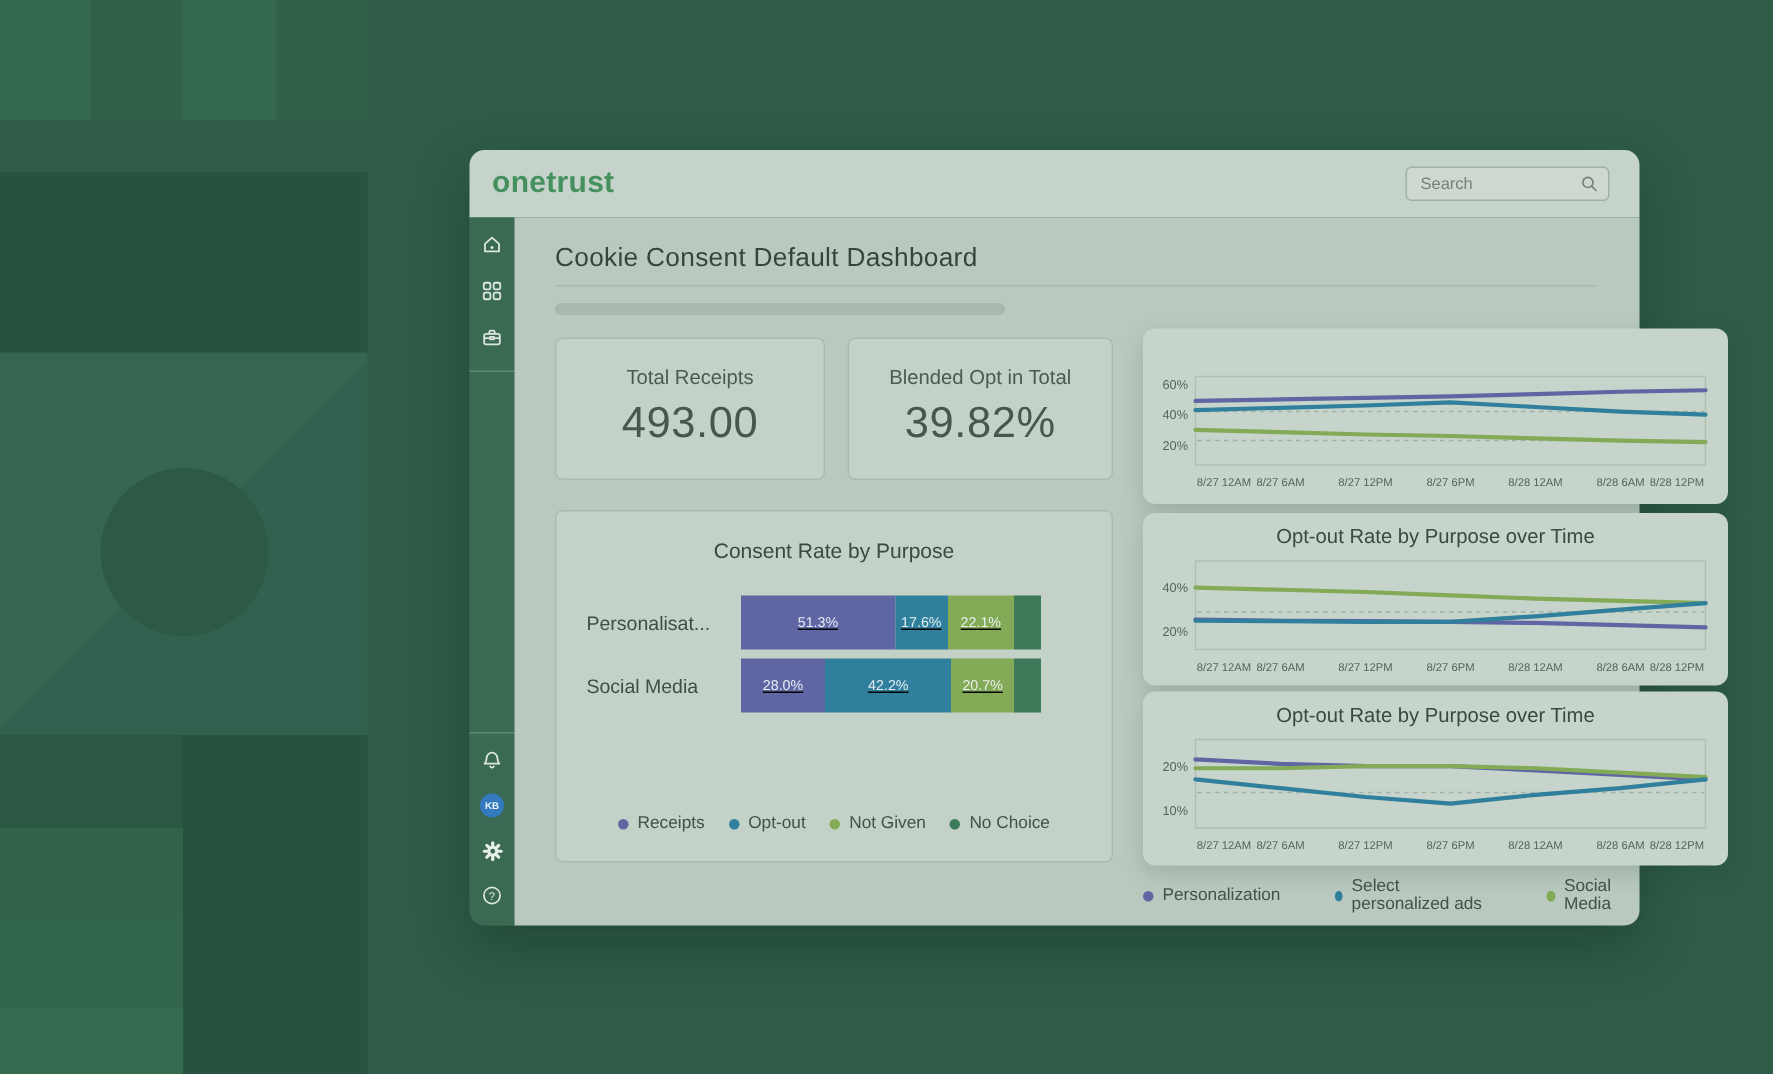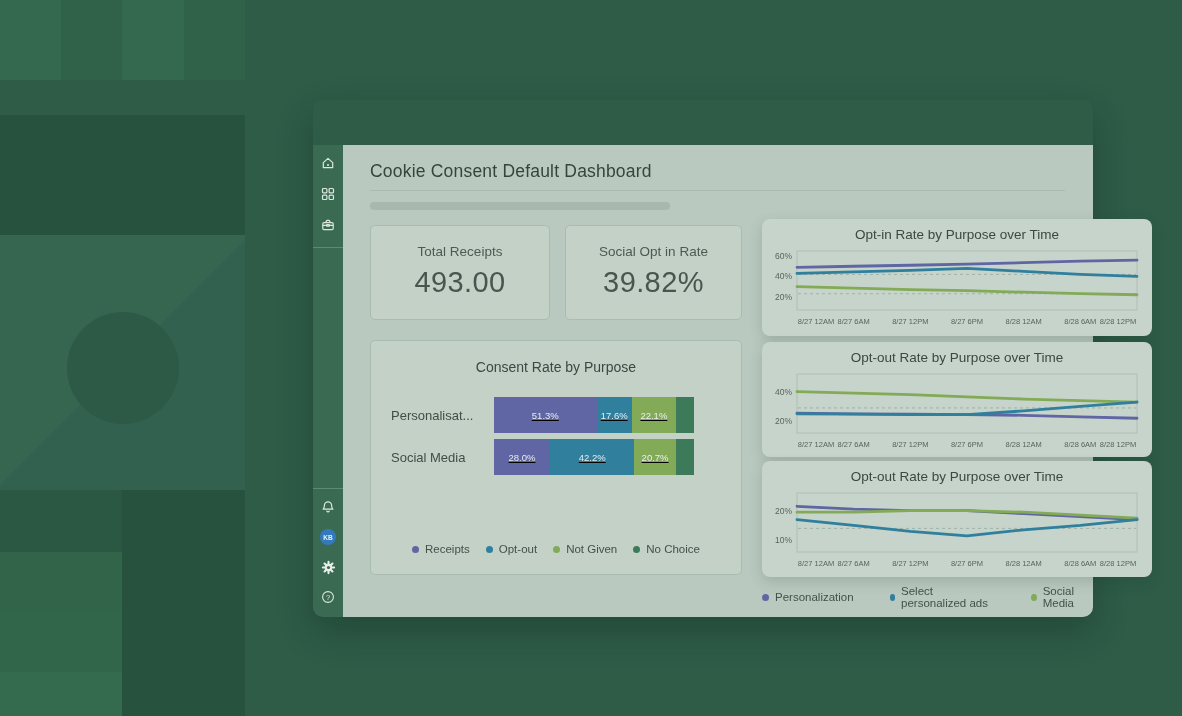"onetrust" div { html: none -> <div> <div>onetrust</div> <div> <input> <span> <svg> <circle></circle> <line></line> </svg> </span> </div> </div> }
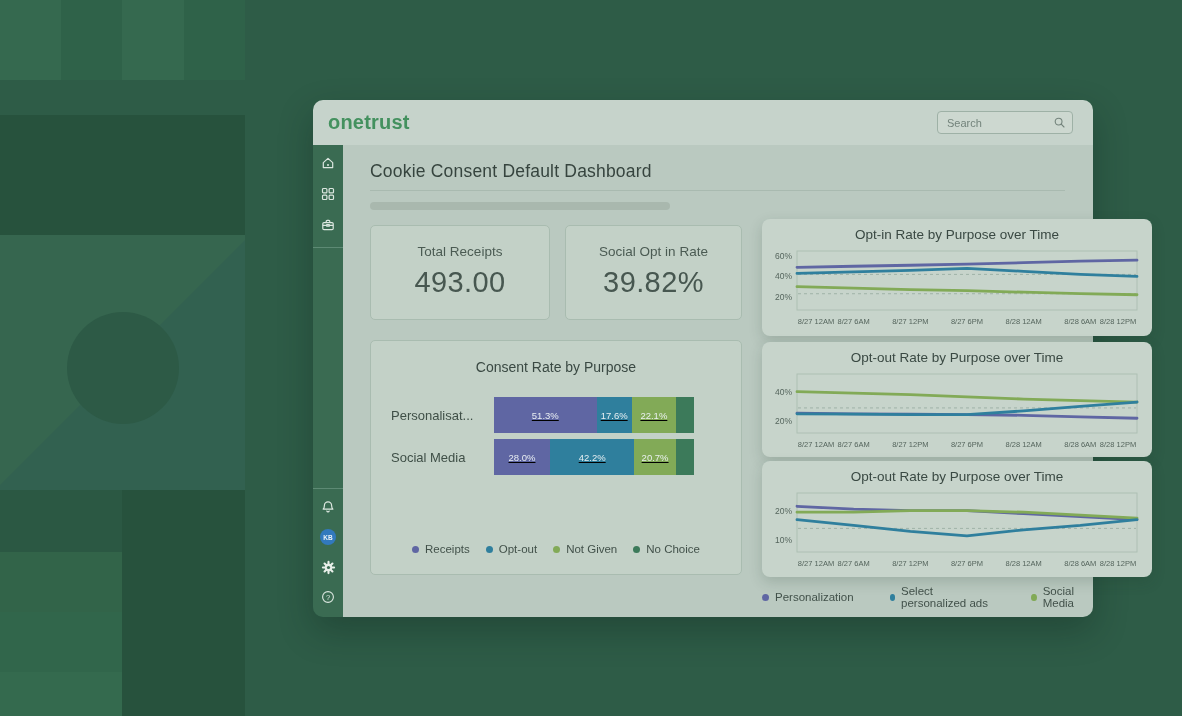"Opt-in Rate by Purpose over" div.chart-title { html: <div>Opt-in Rate by Purpose over Time</div> -> none }
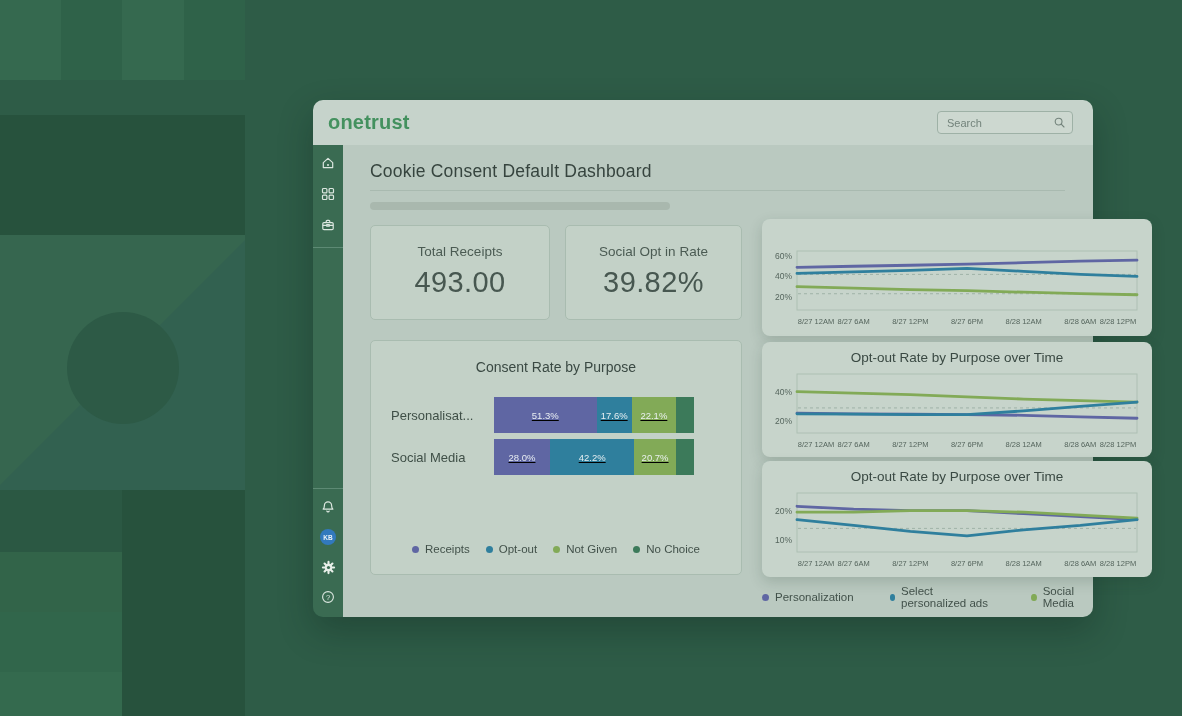"Social Opt in Rate" div.kpi-label { text: Social Opt in Rate -> Blended Opt in Total }
